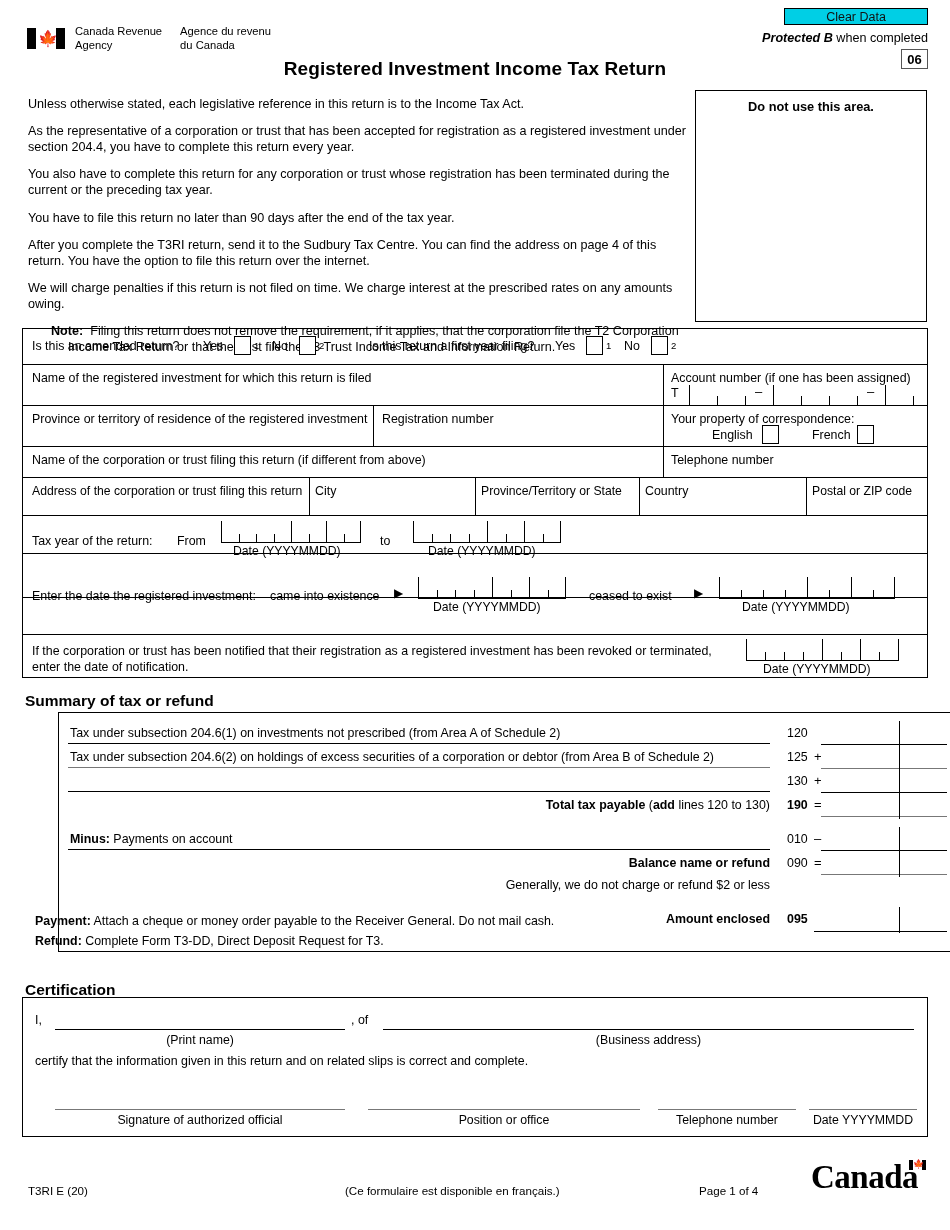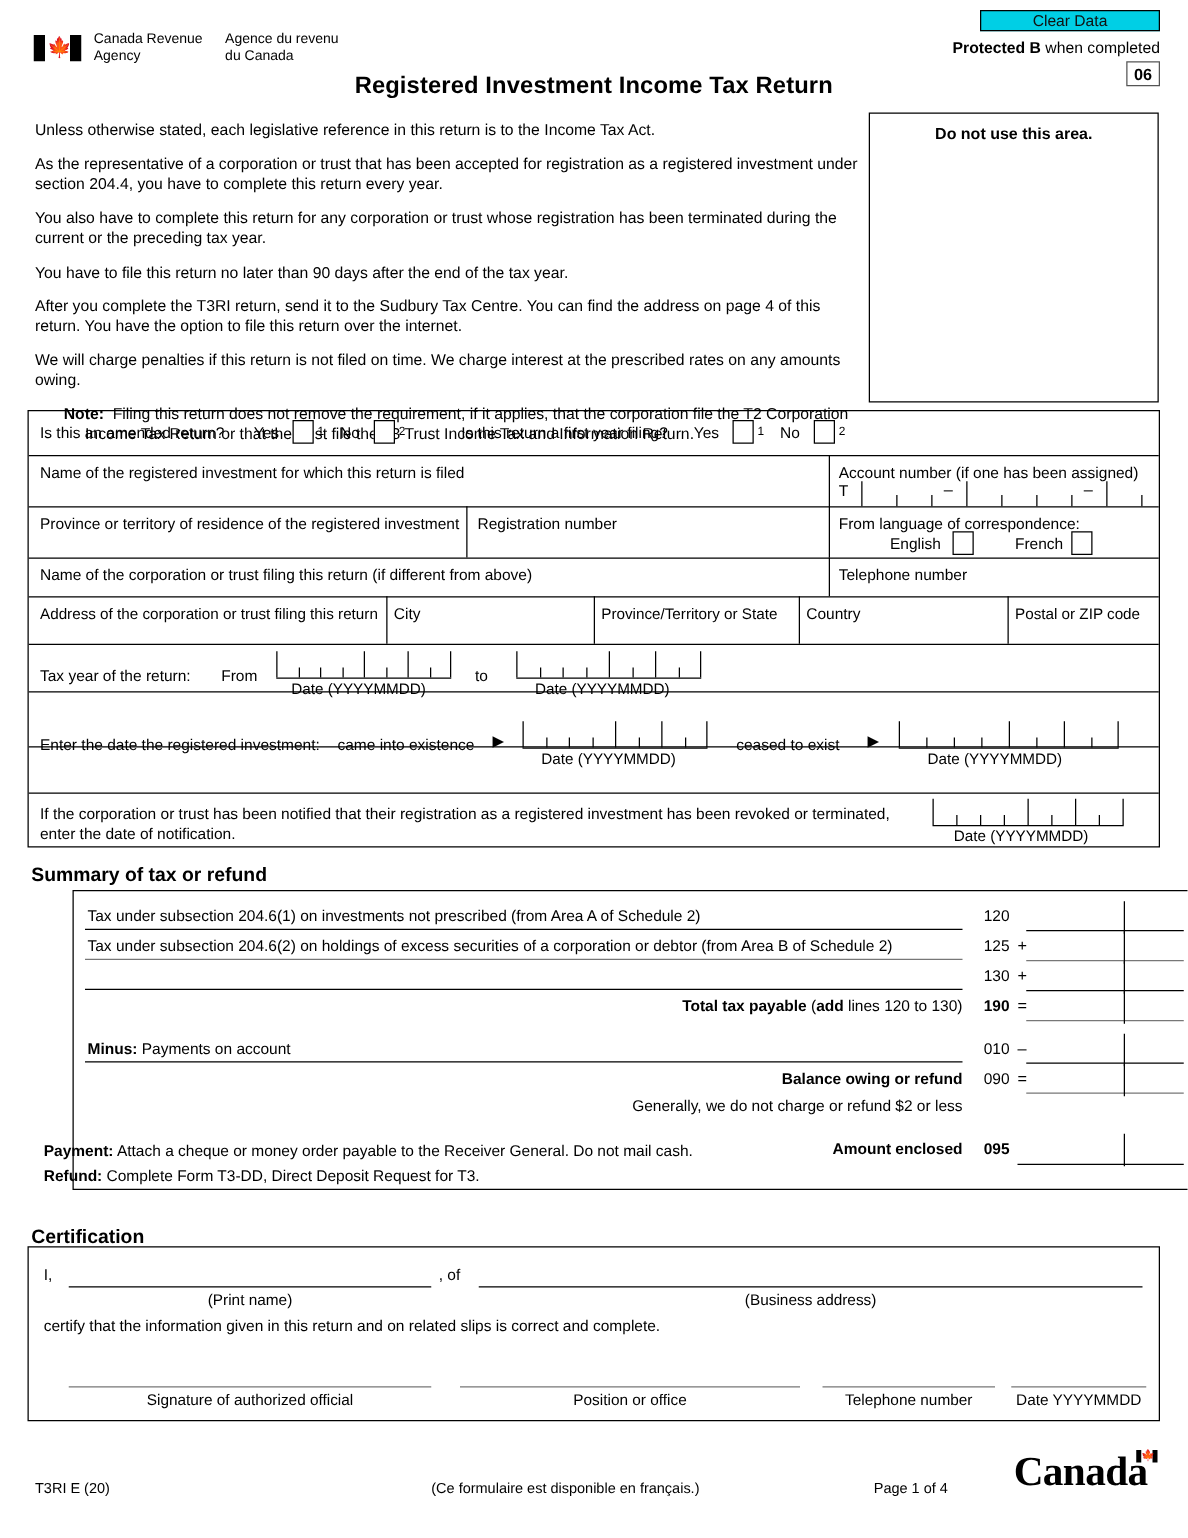"Protected B" .protected b { font-style: none -> italic }
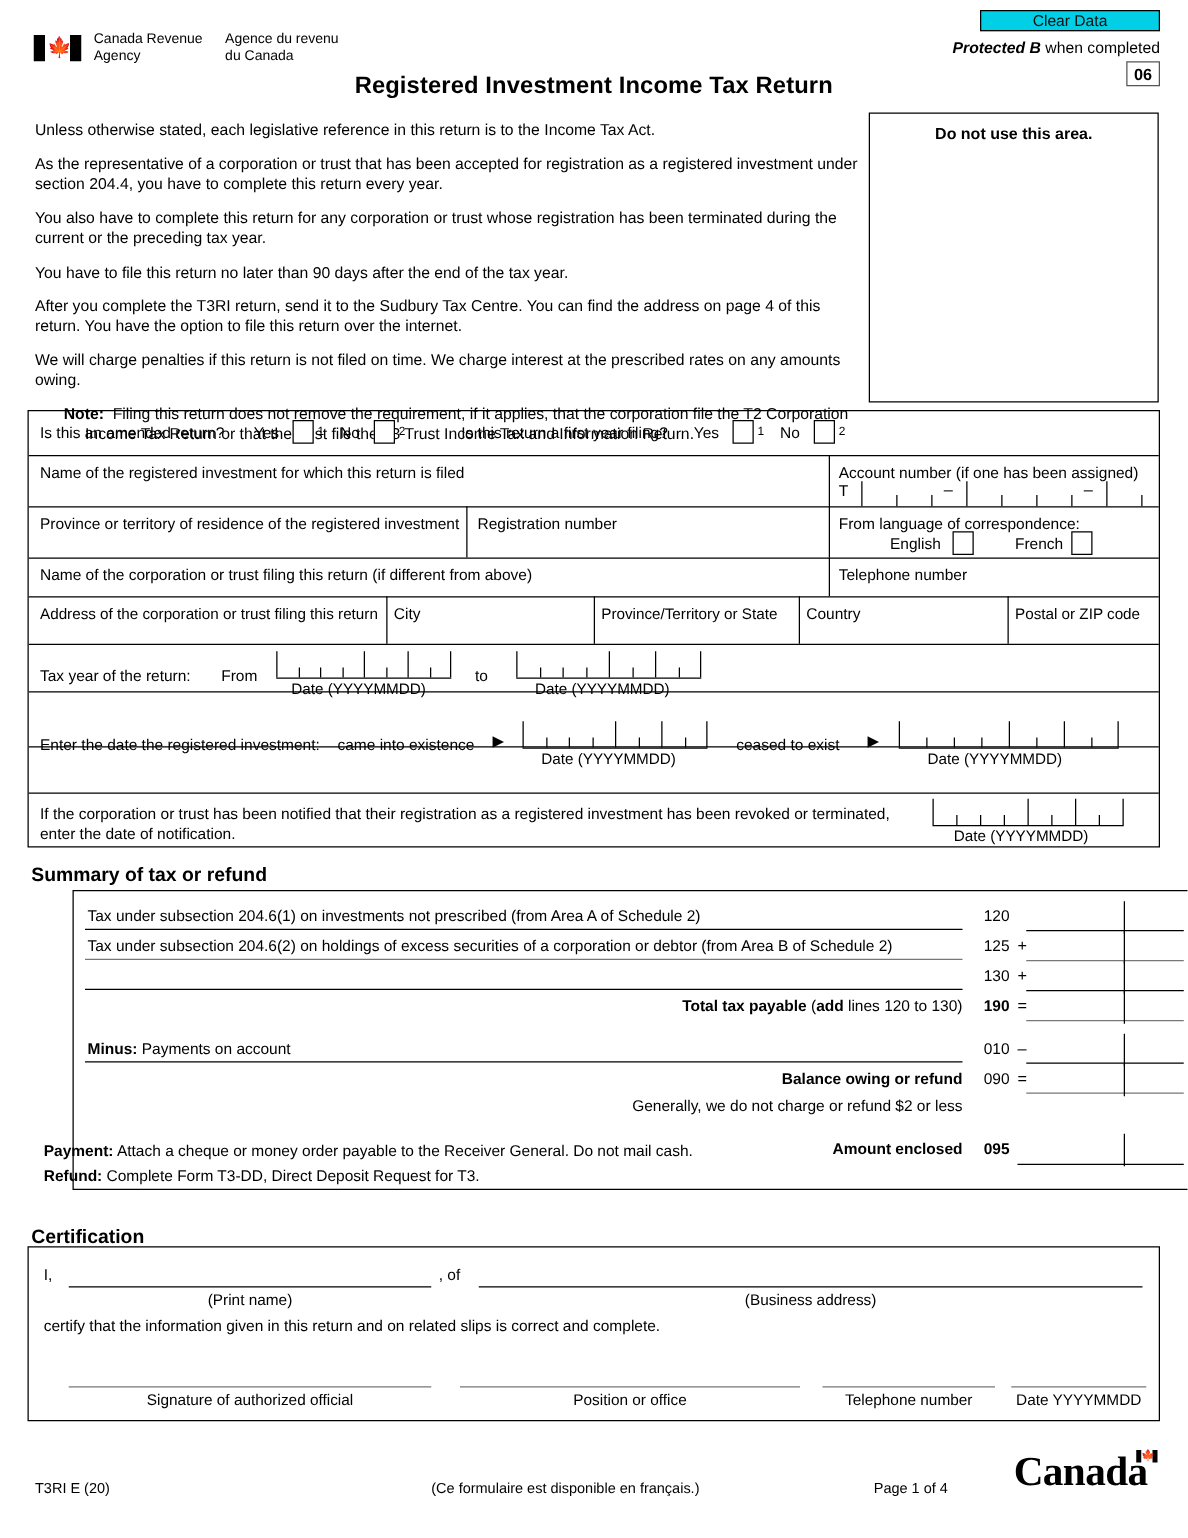"From language of correspondence:" div.lbl { text: From language -> Your property }
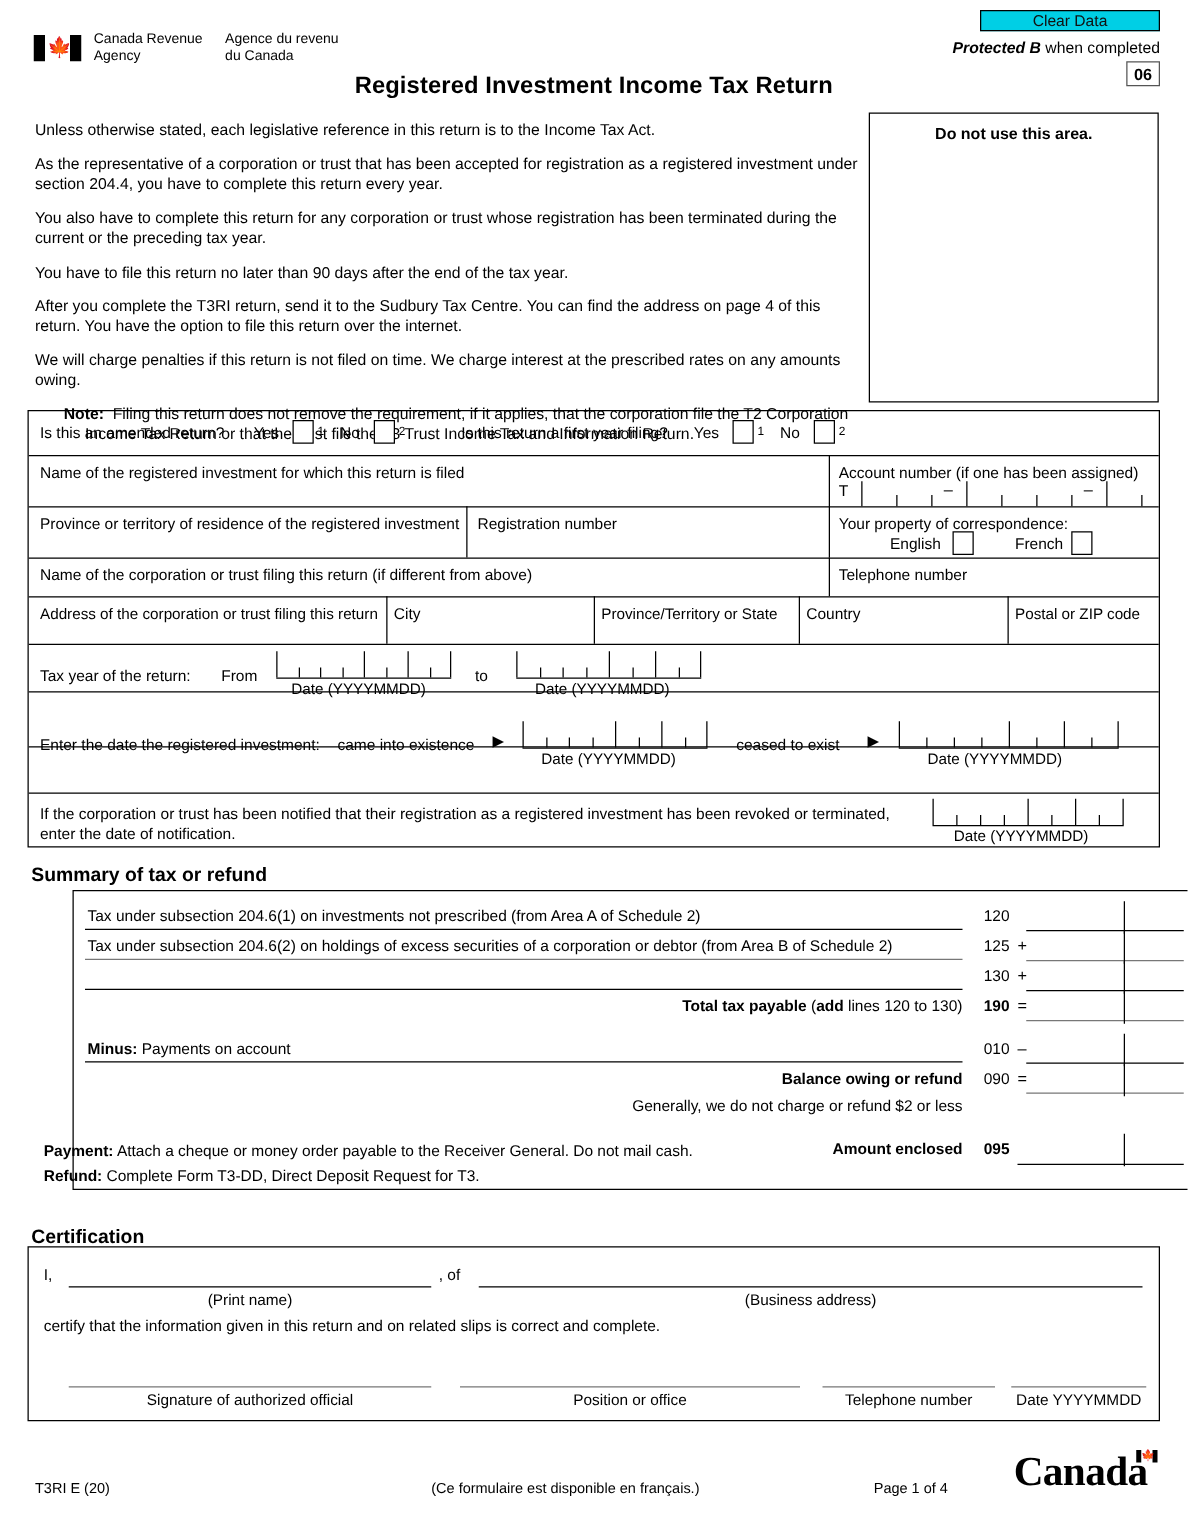"Balance owing or refund" div.srow-text { text: owing -> name }
